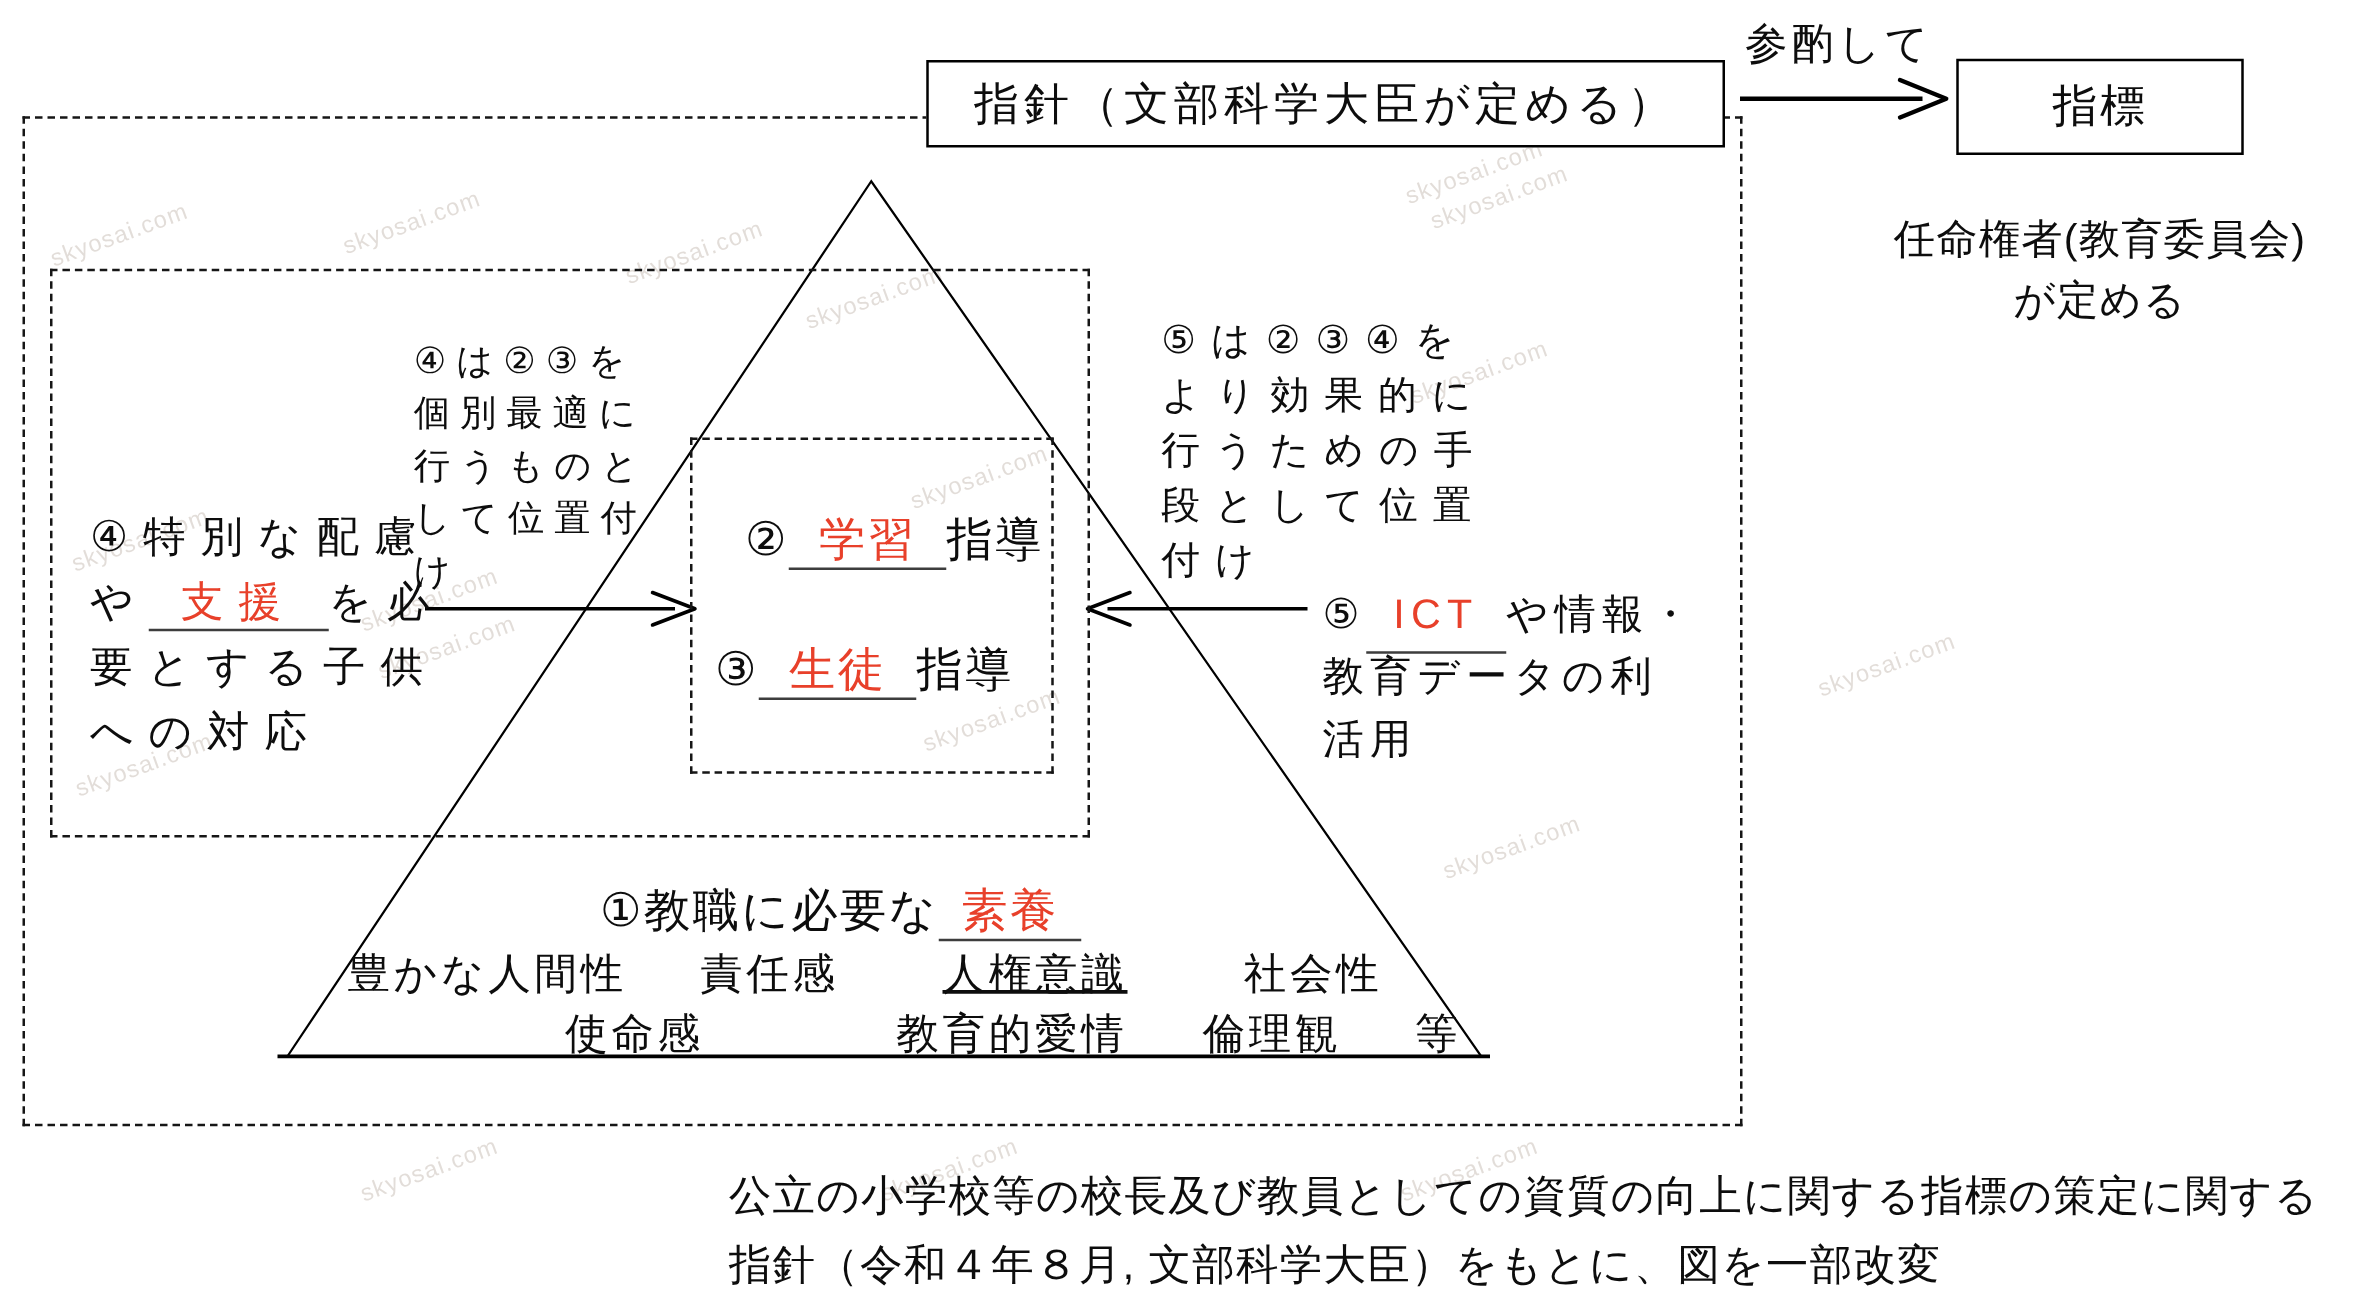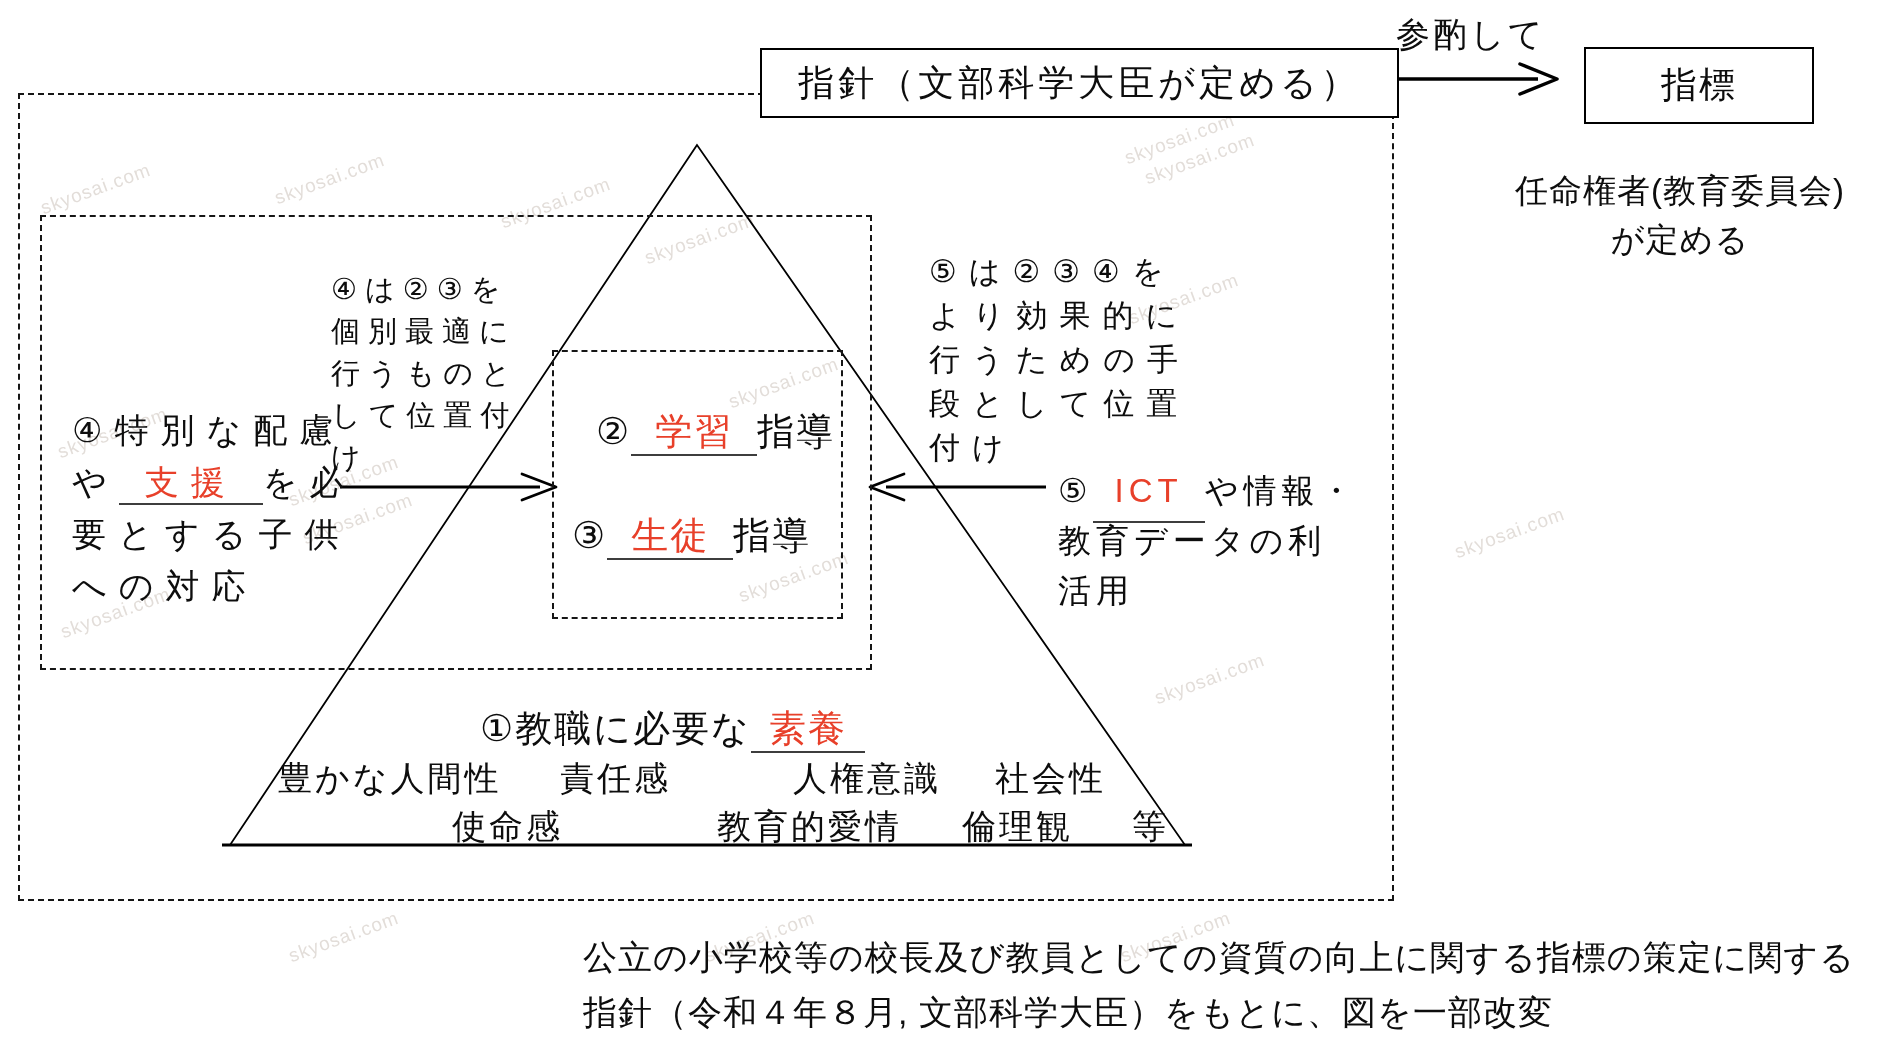"指針（文部科学大臣が定める）" .solidbox { margin-left: 19px -> none }
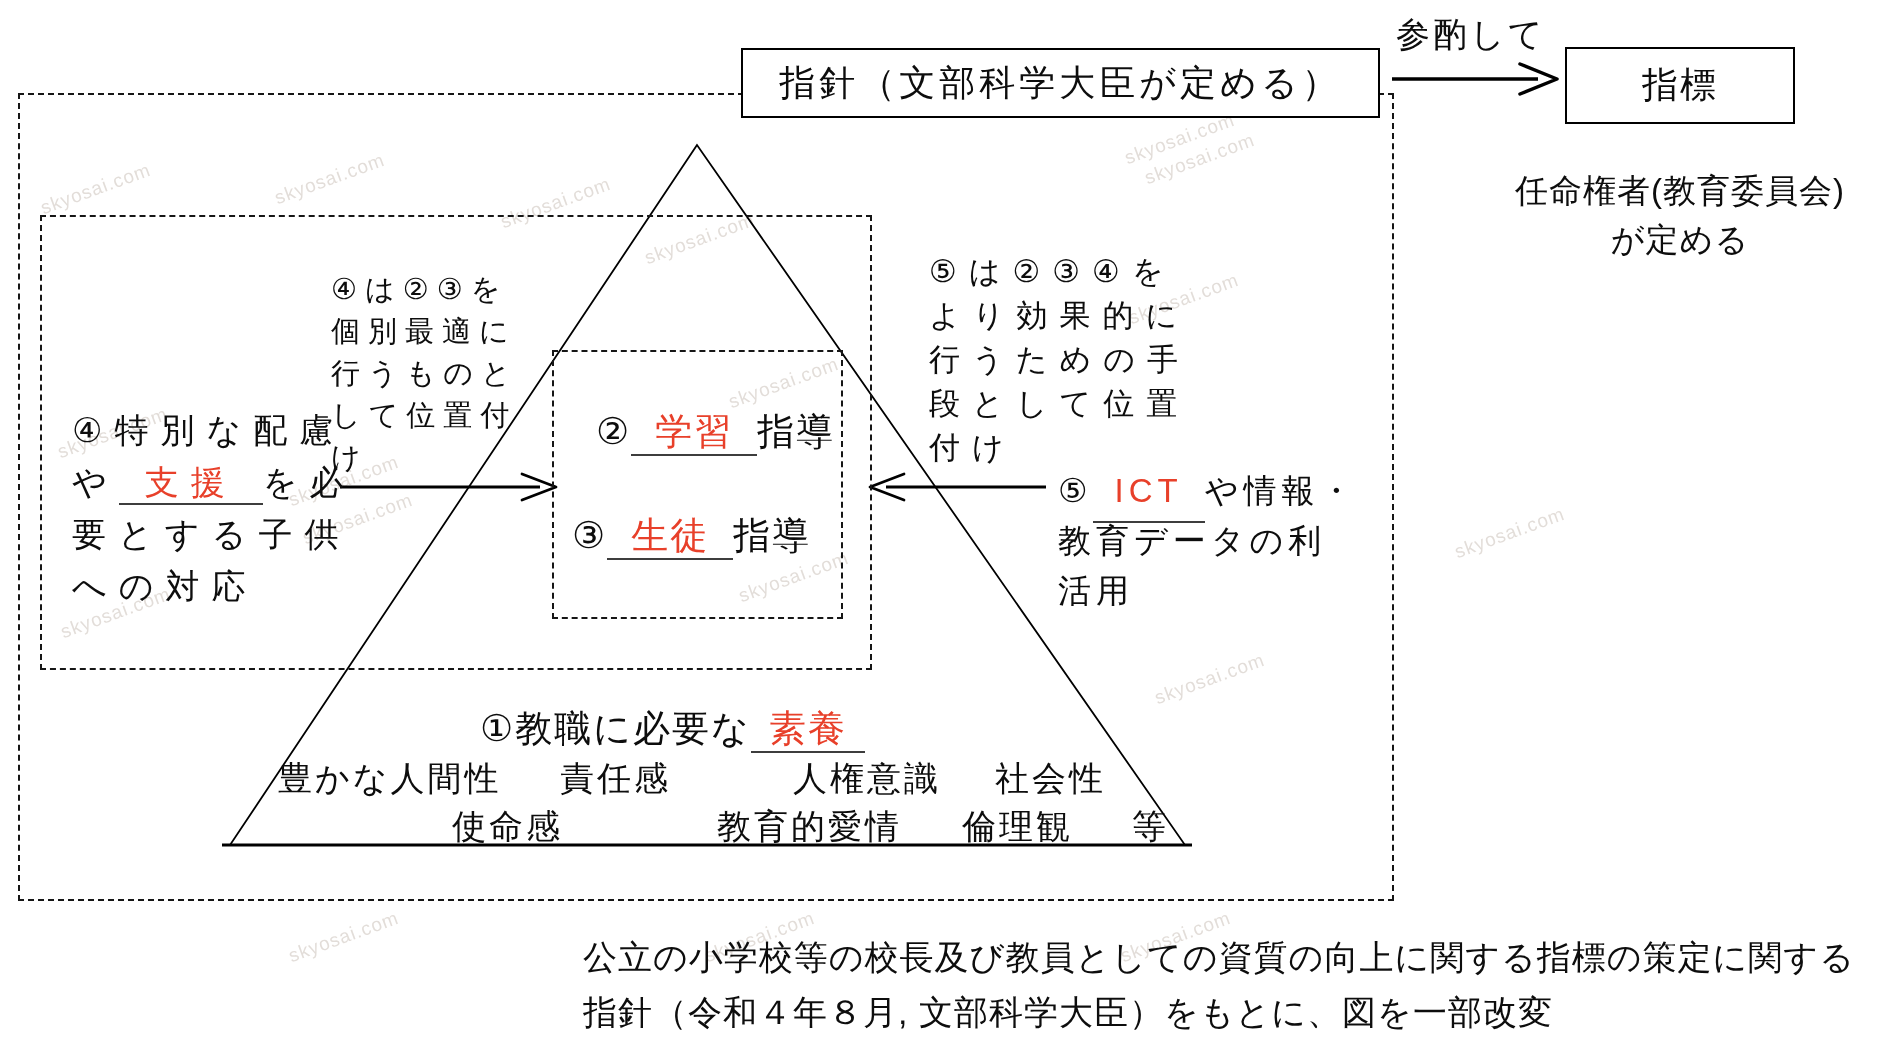"人権意識" span.foundation-item { left: 793px -> 754px; text-decoration: none -> underline }
